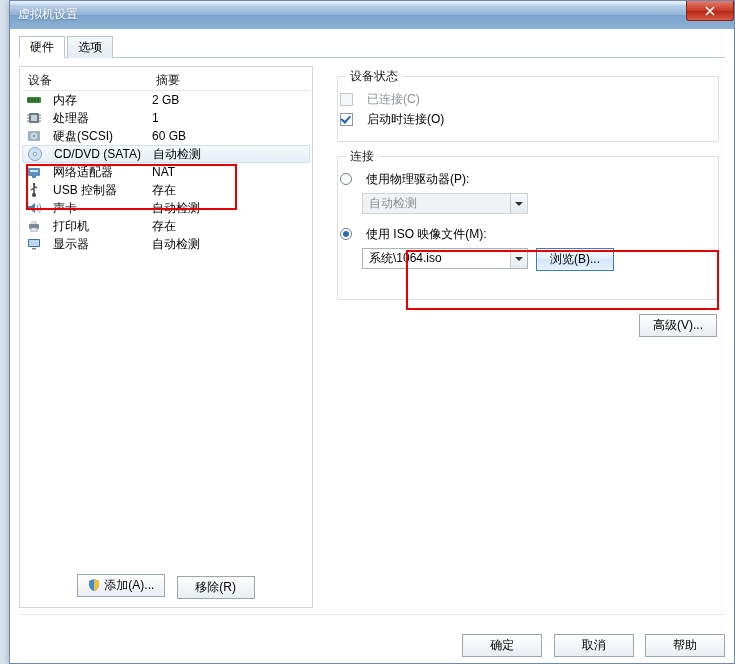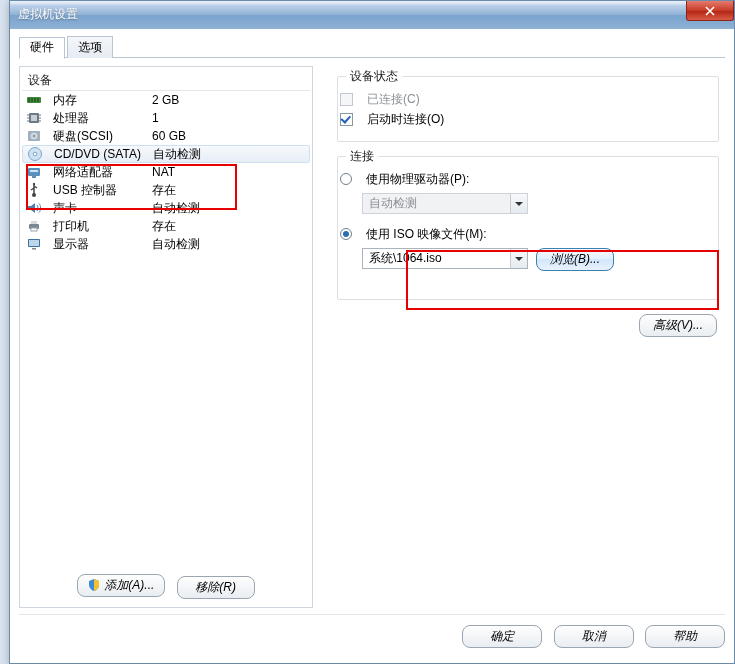"硬件" .tab.active { font-family: Liberation Mono, monospace -> none }
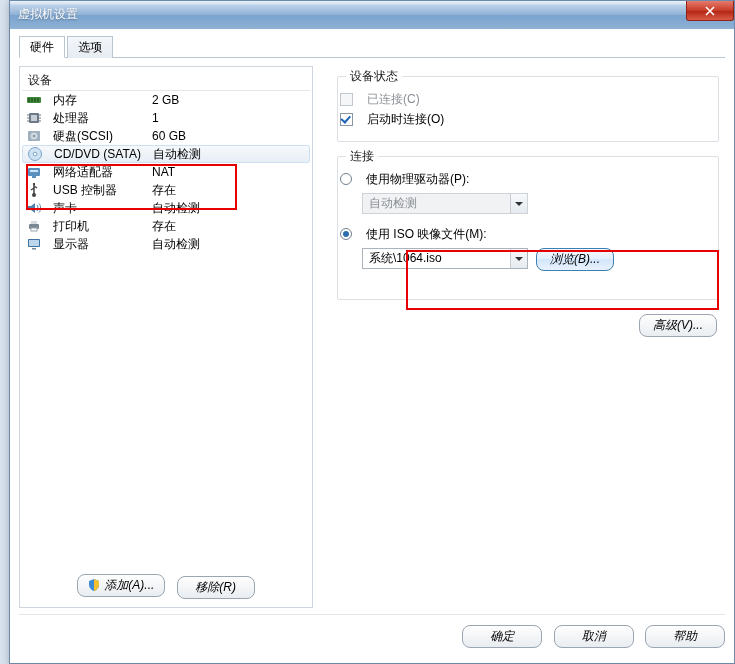"摘要" div.col-sum { html: none -> <div>摘要</div> }
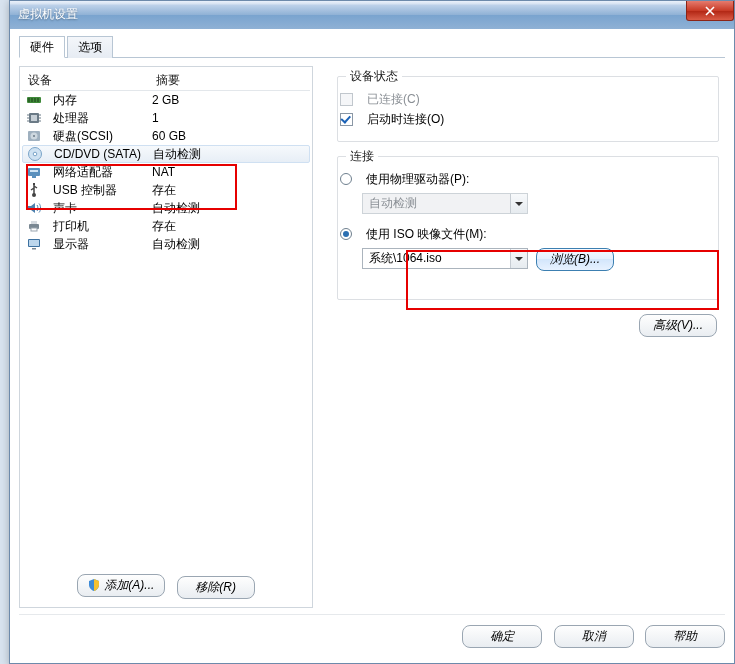"浏览(B)..." .btn { border-radius: 8px -> 0; font-style: italic -> none }
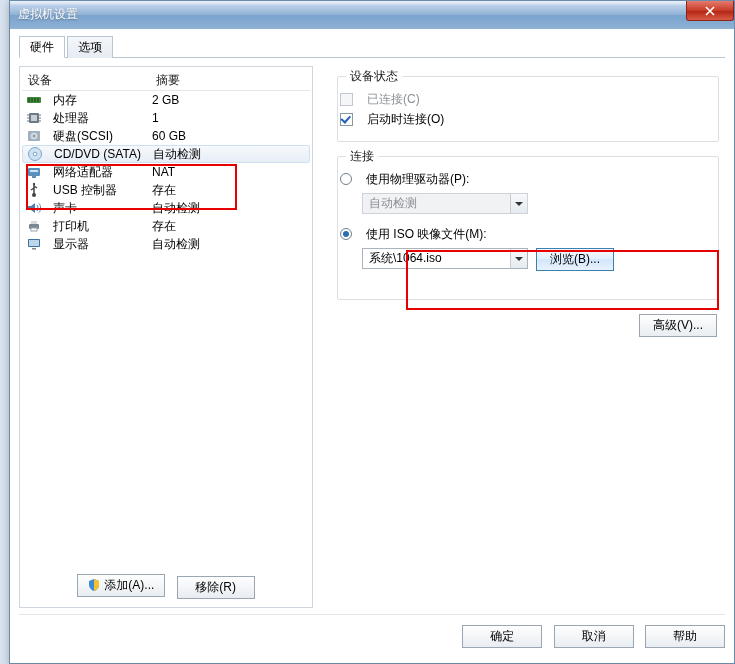"确定" .footer { padding-top: 10px -> 19px }
